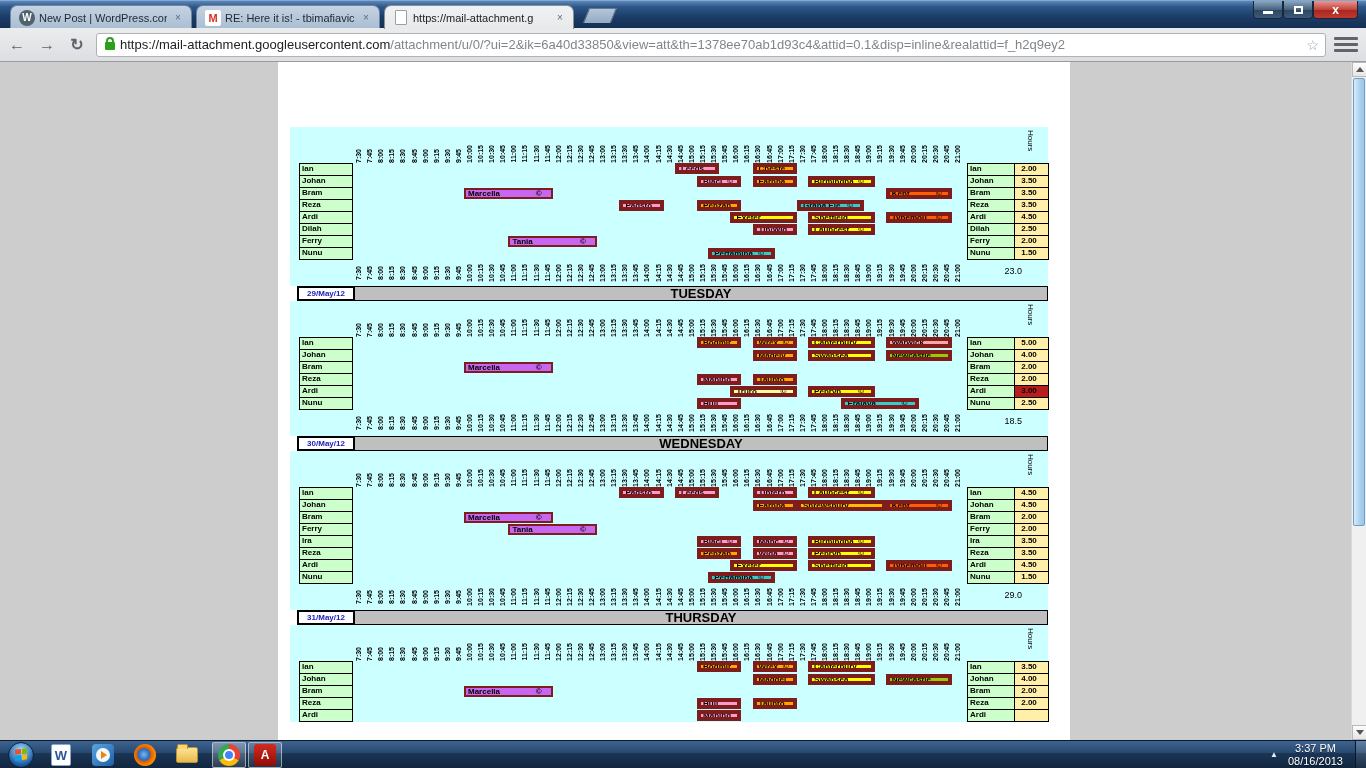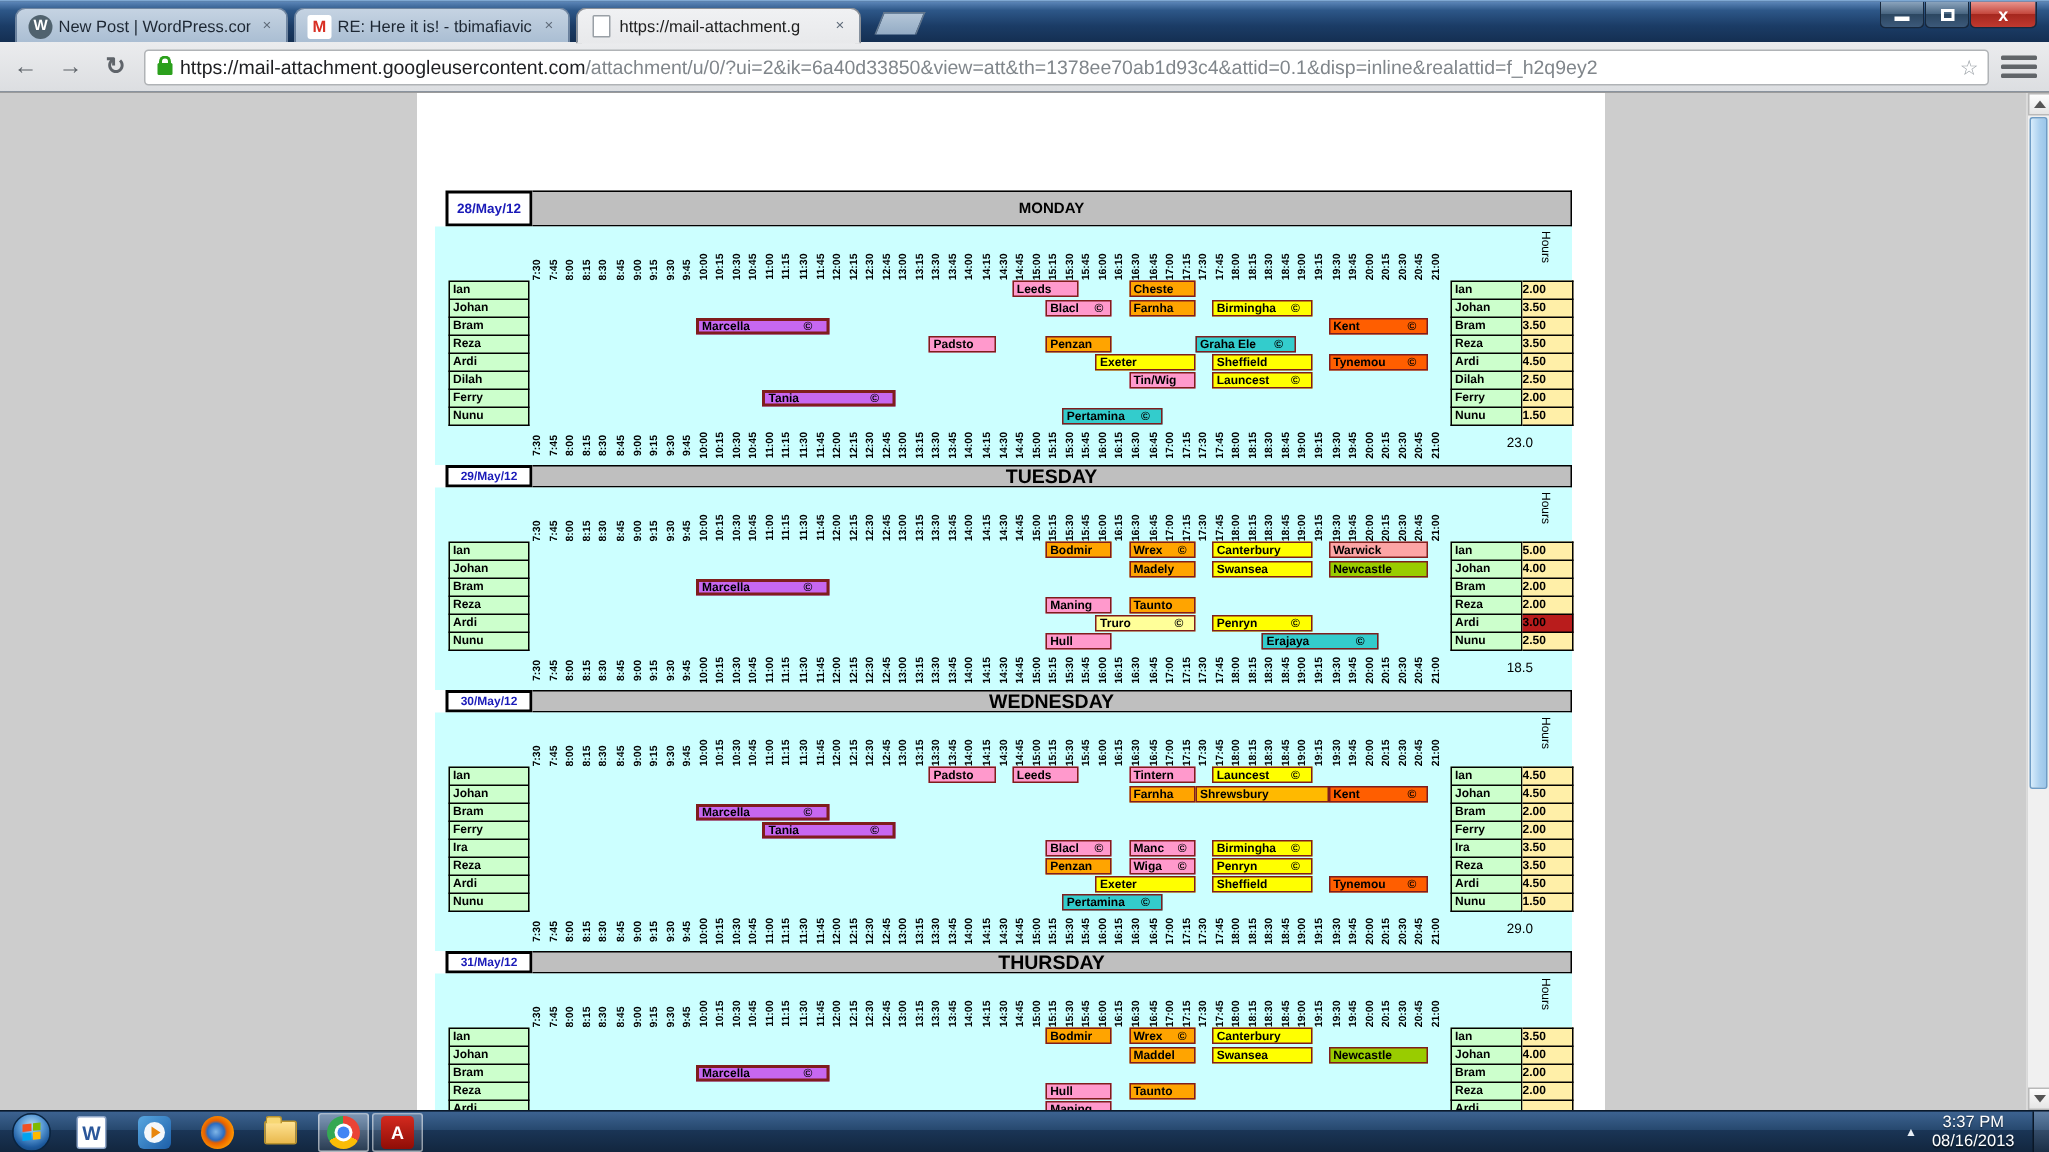"28/May/12" div.day-header { html: <div> <div>28/May/12</div> <div>MONDAY</div> </div> -> none }
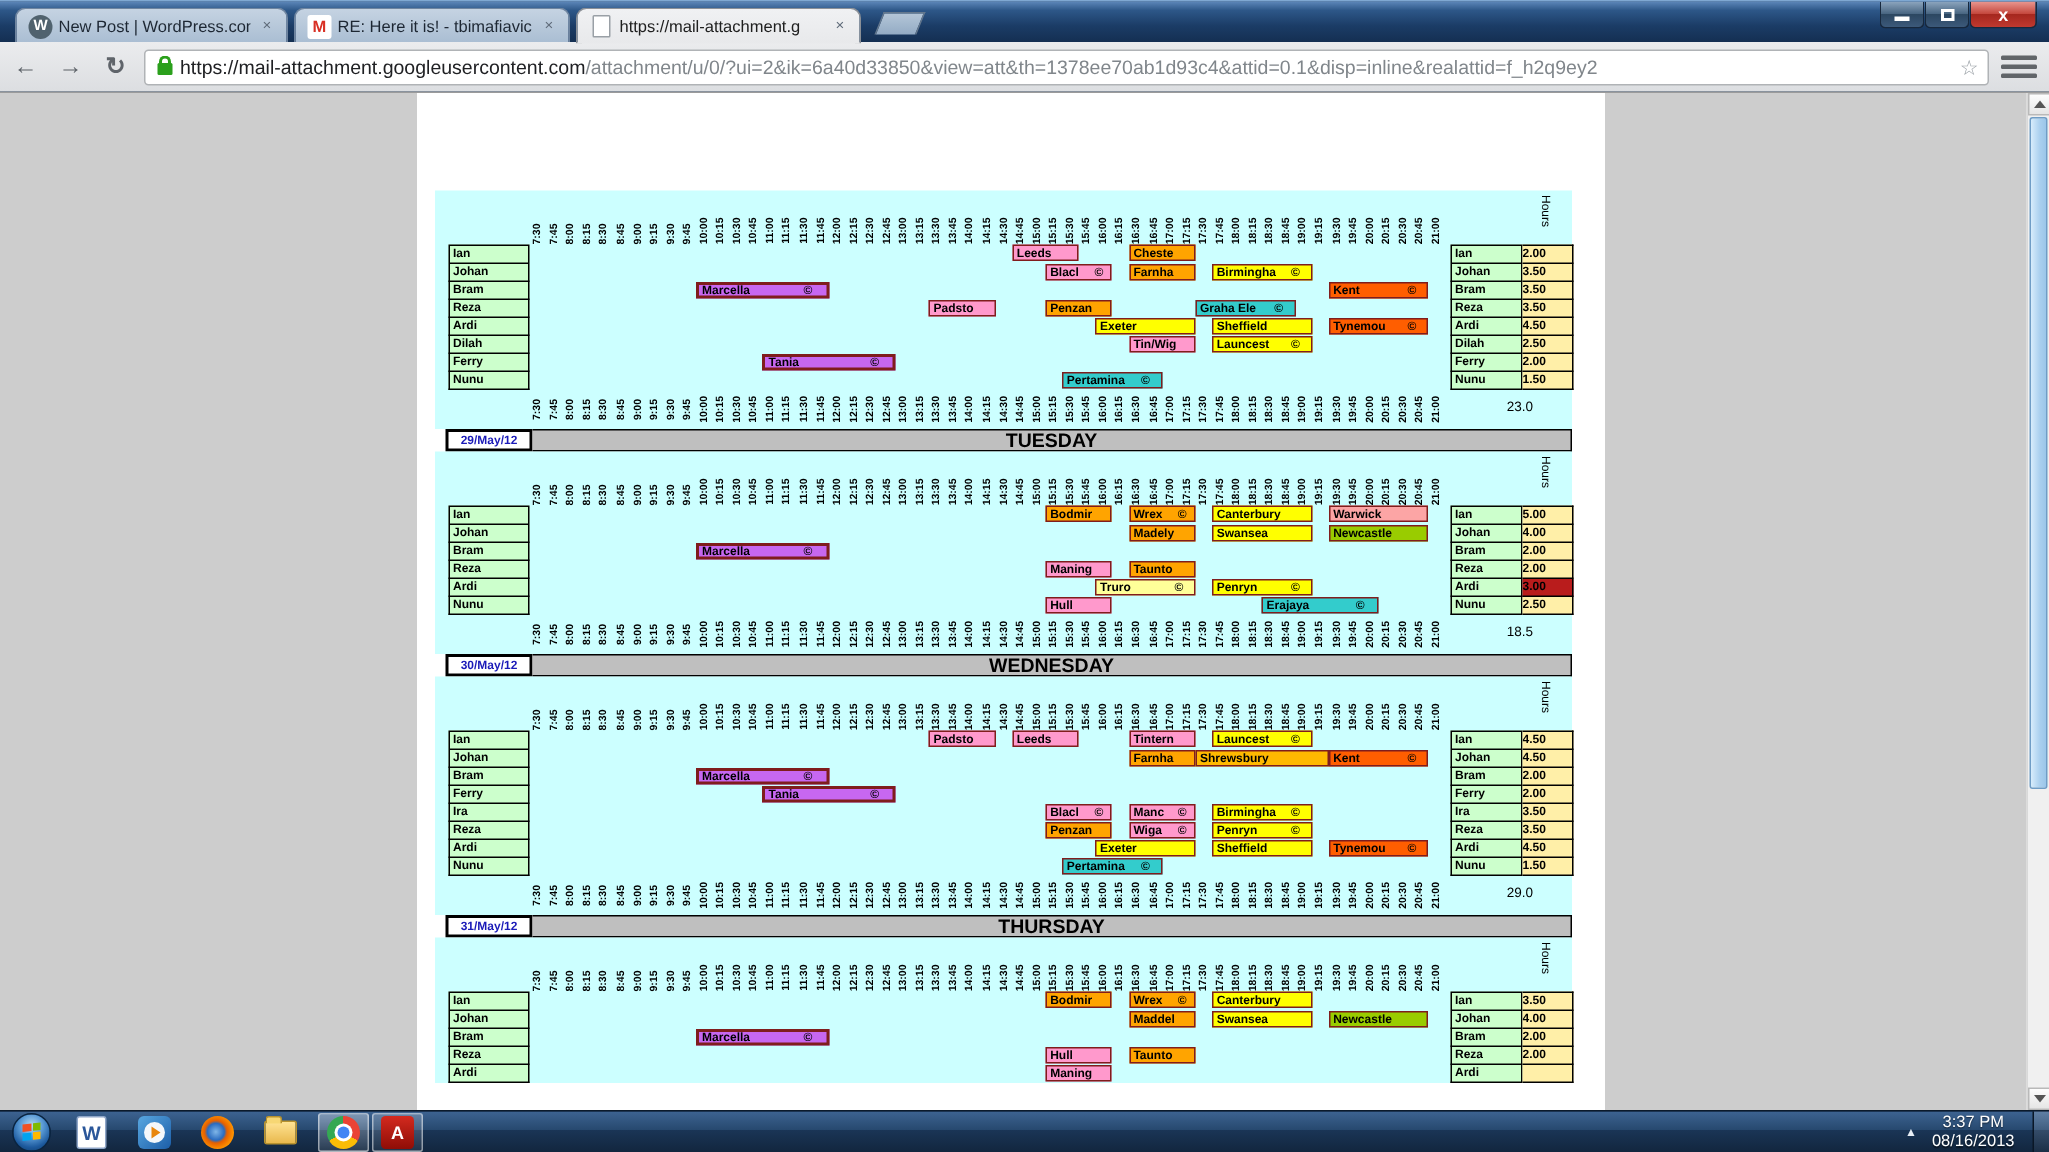"Leeds" .blk { border: 1px solid #7f1d1d -> 4px solid #7f1d1d }
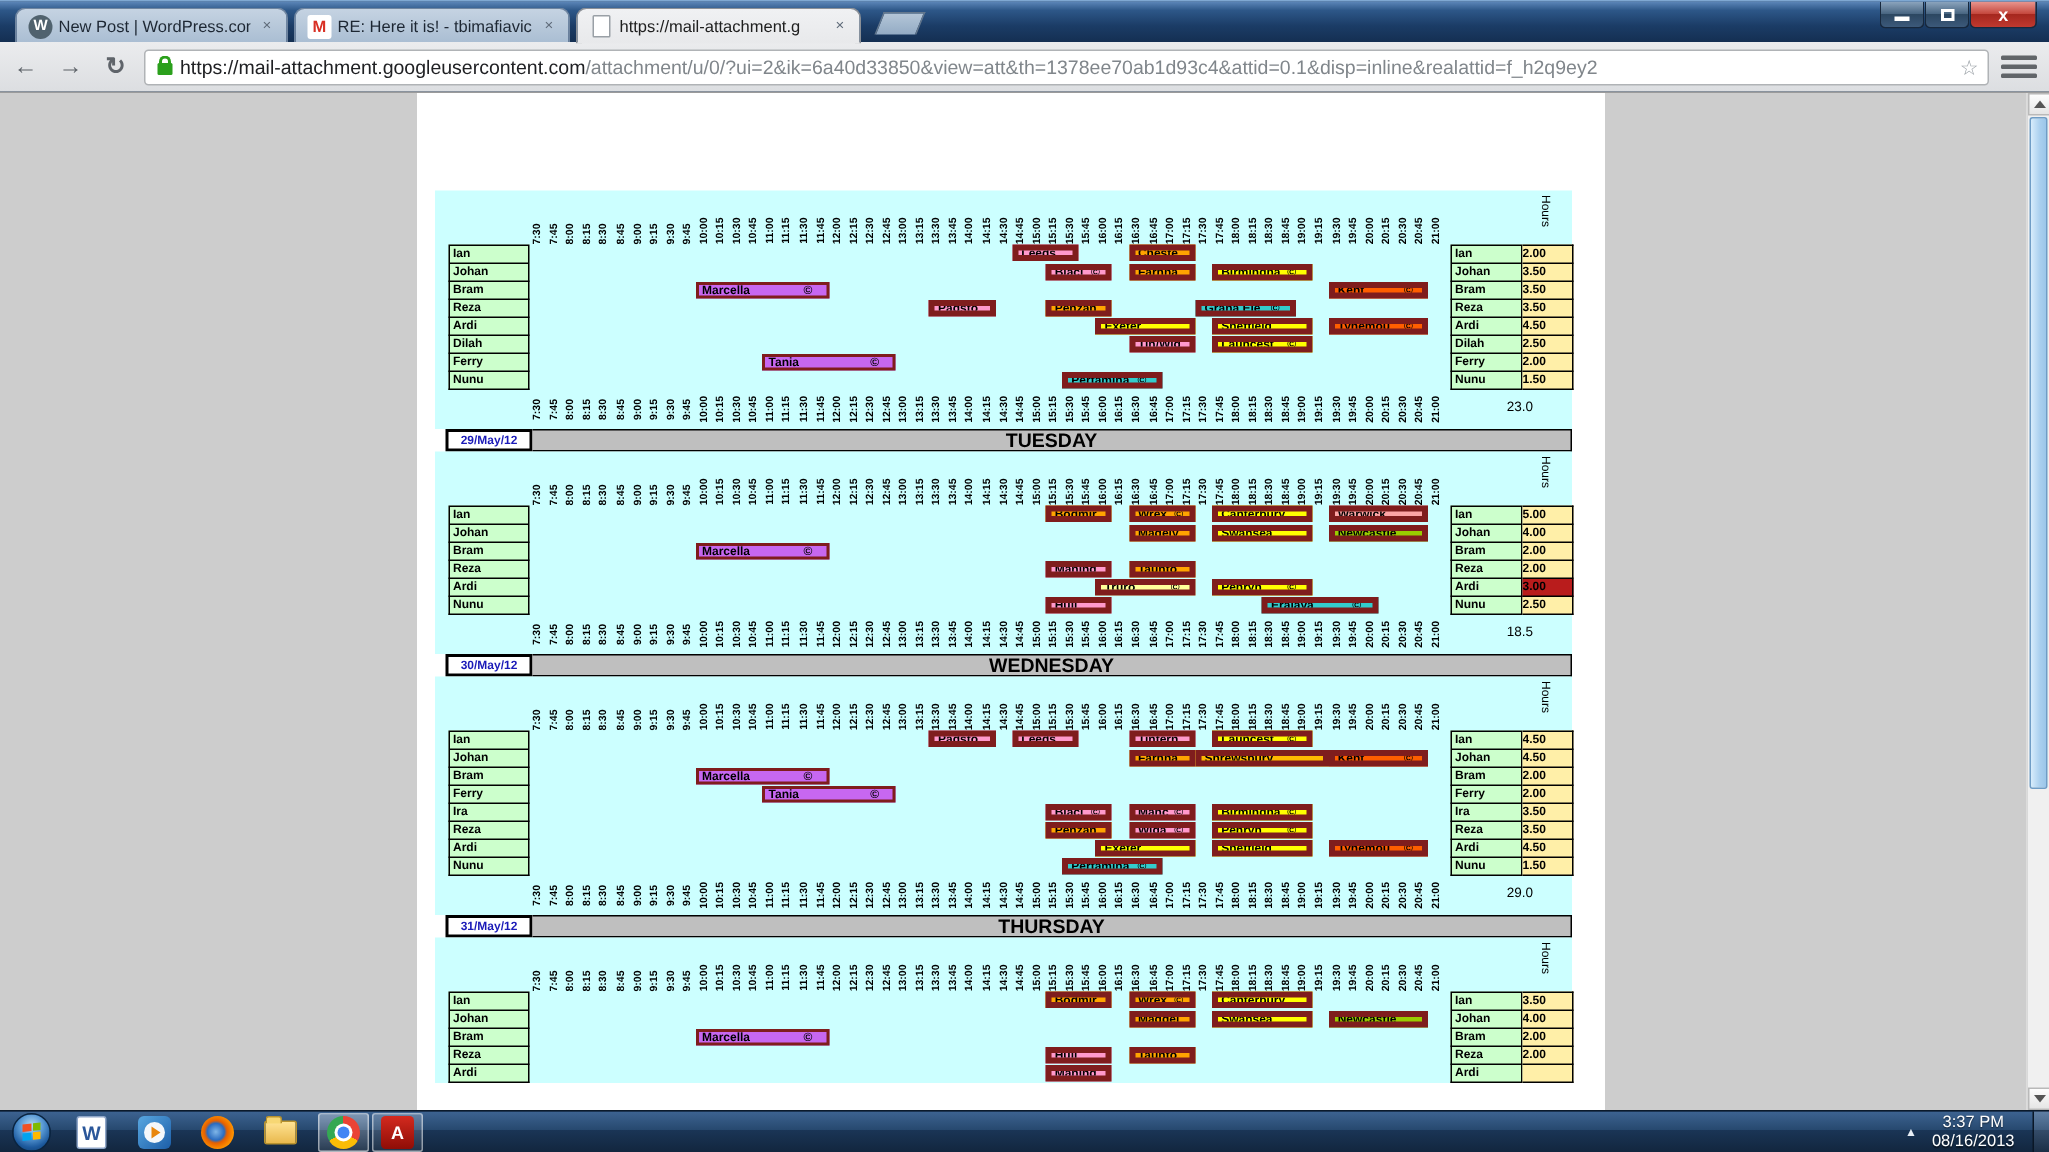"2.00" .hc { text-align: left -> center }
